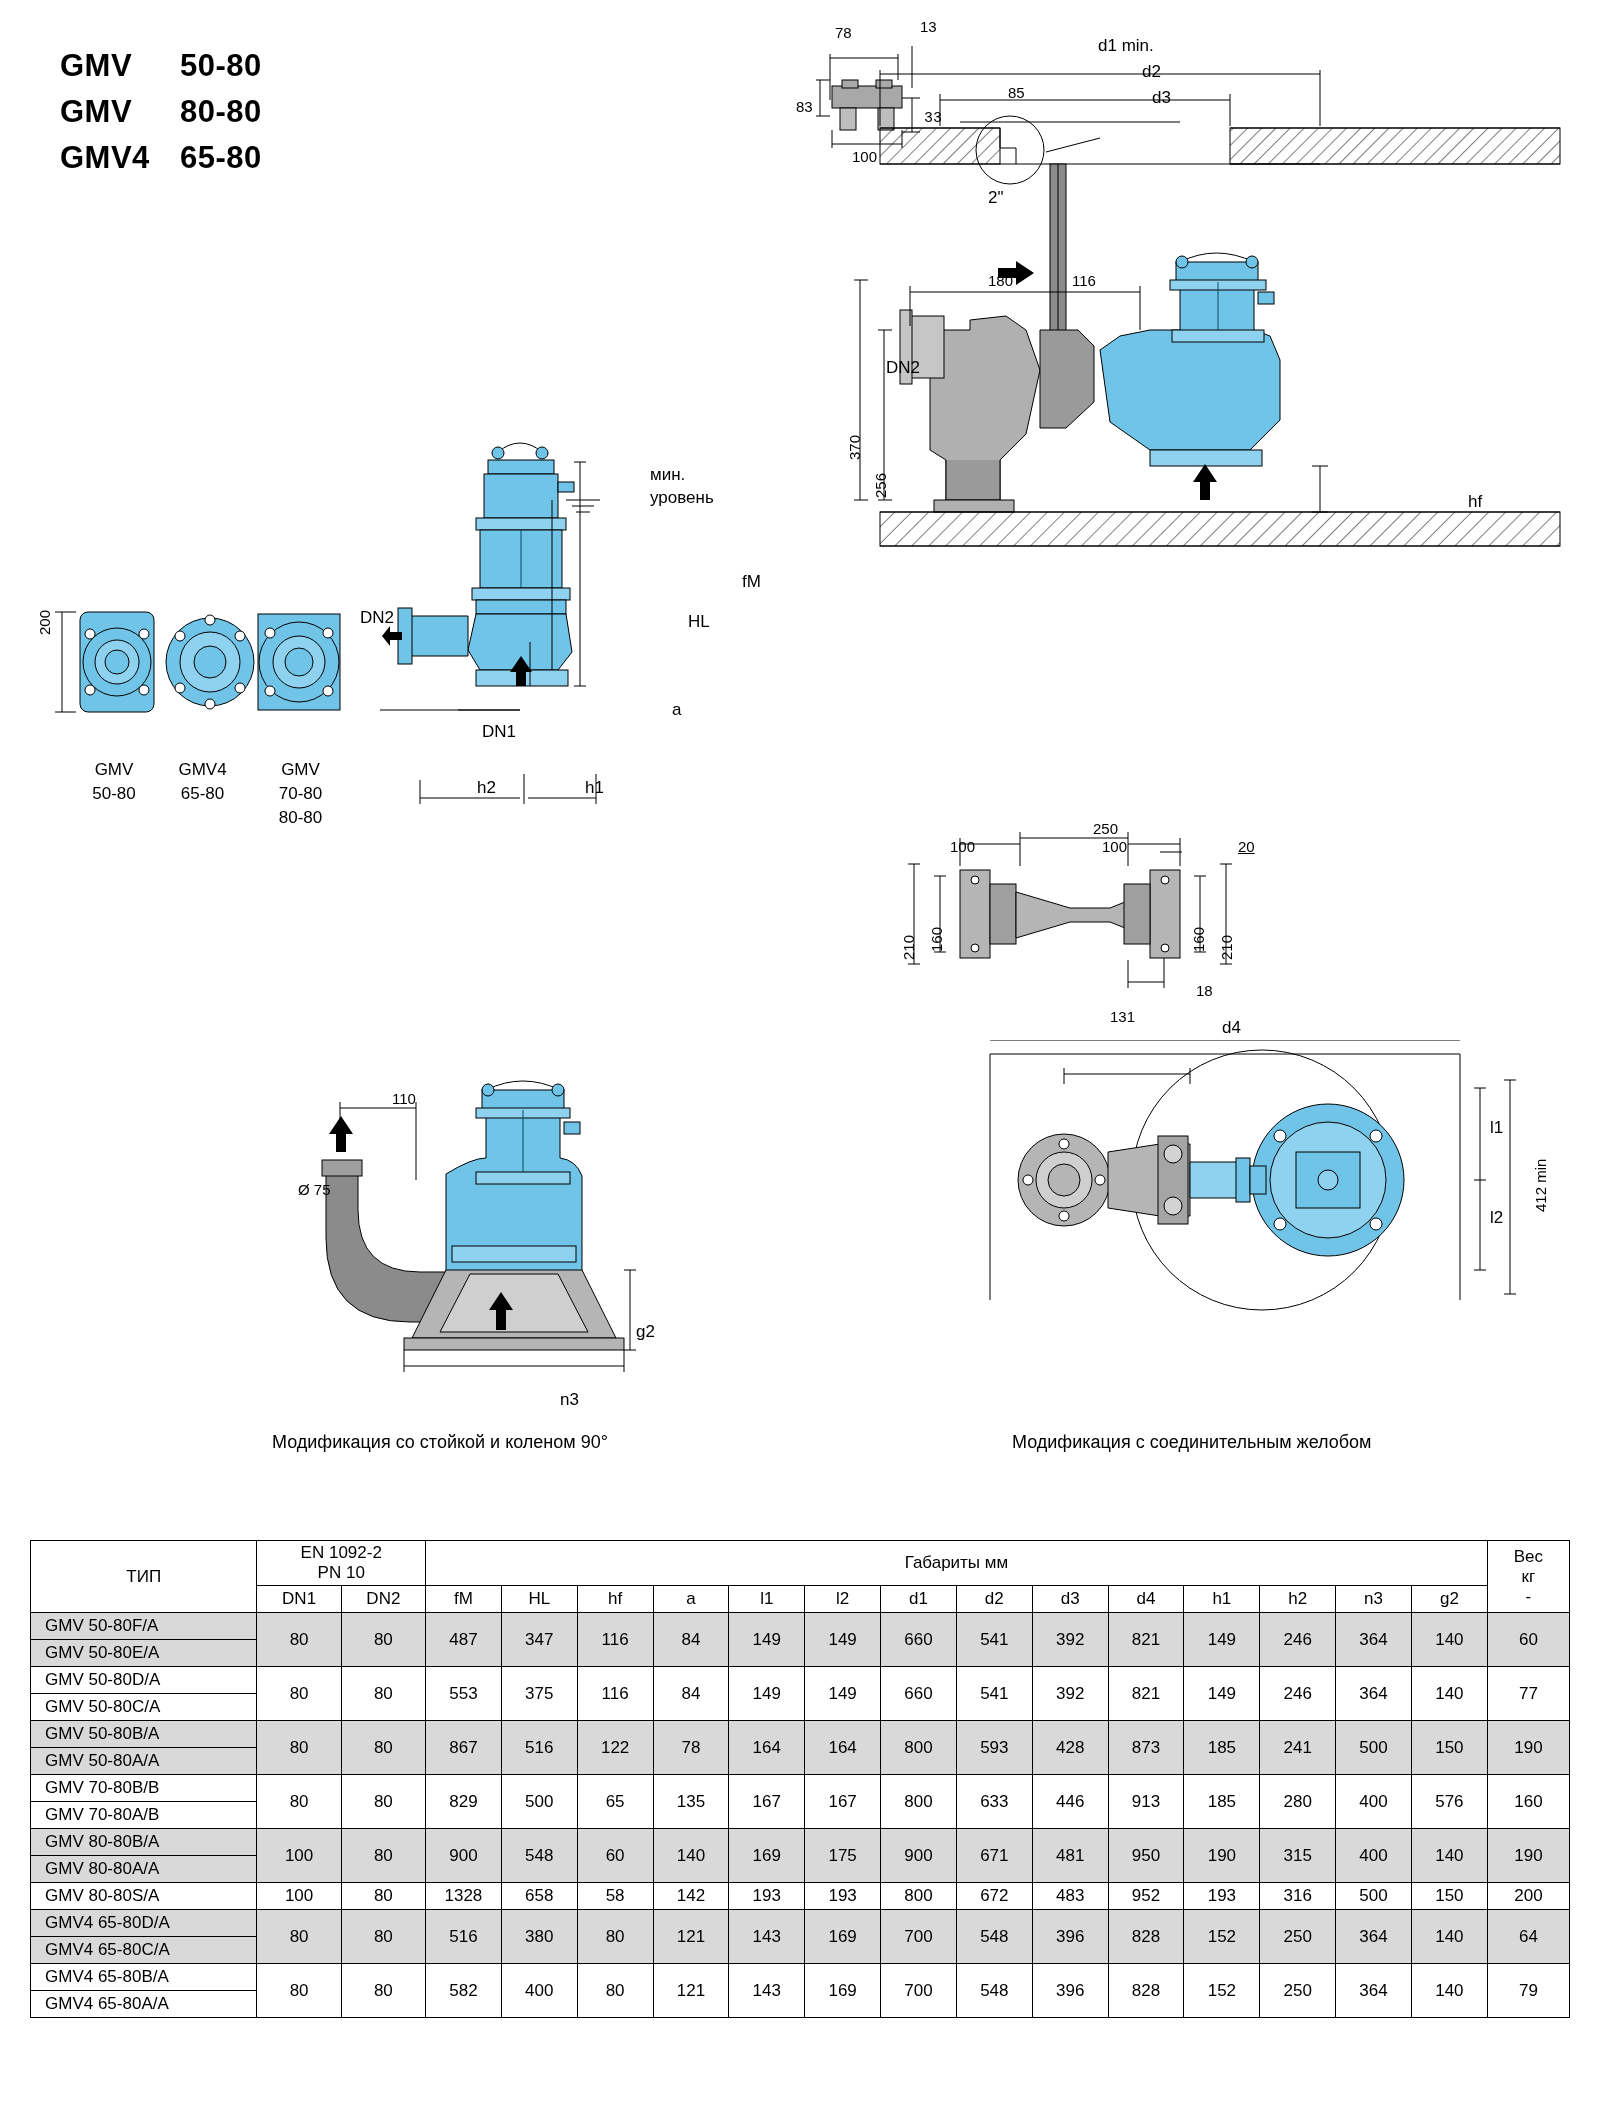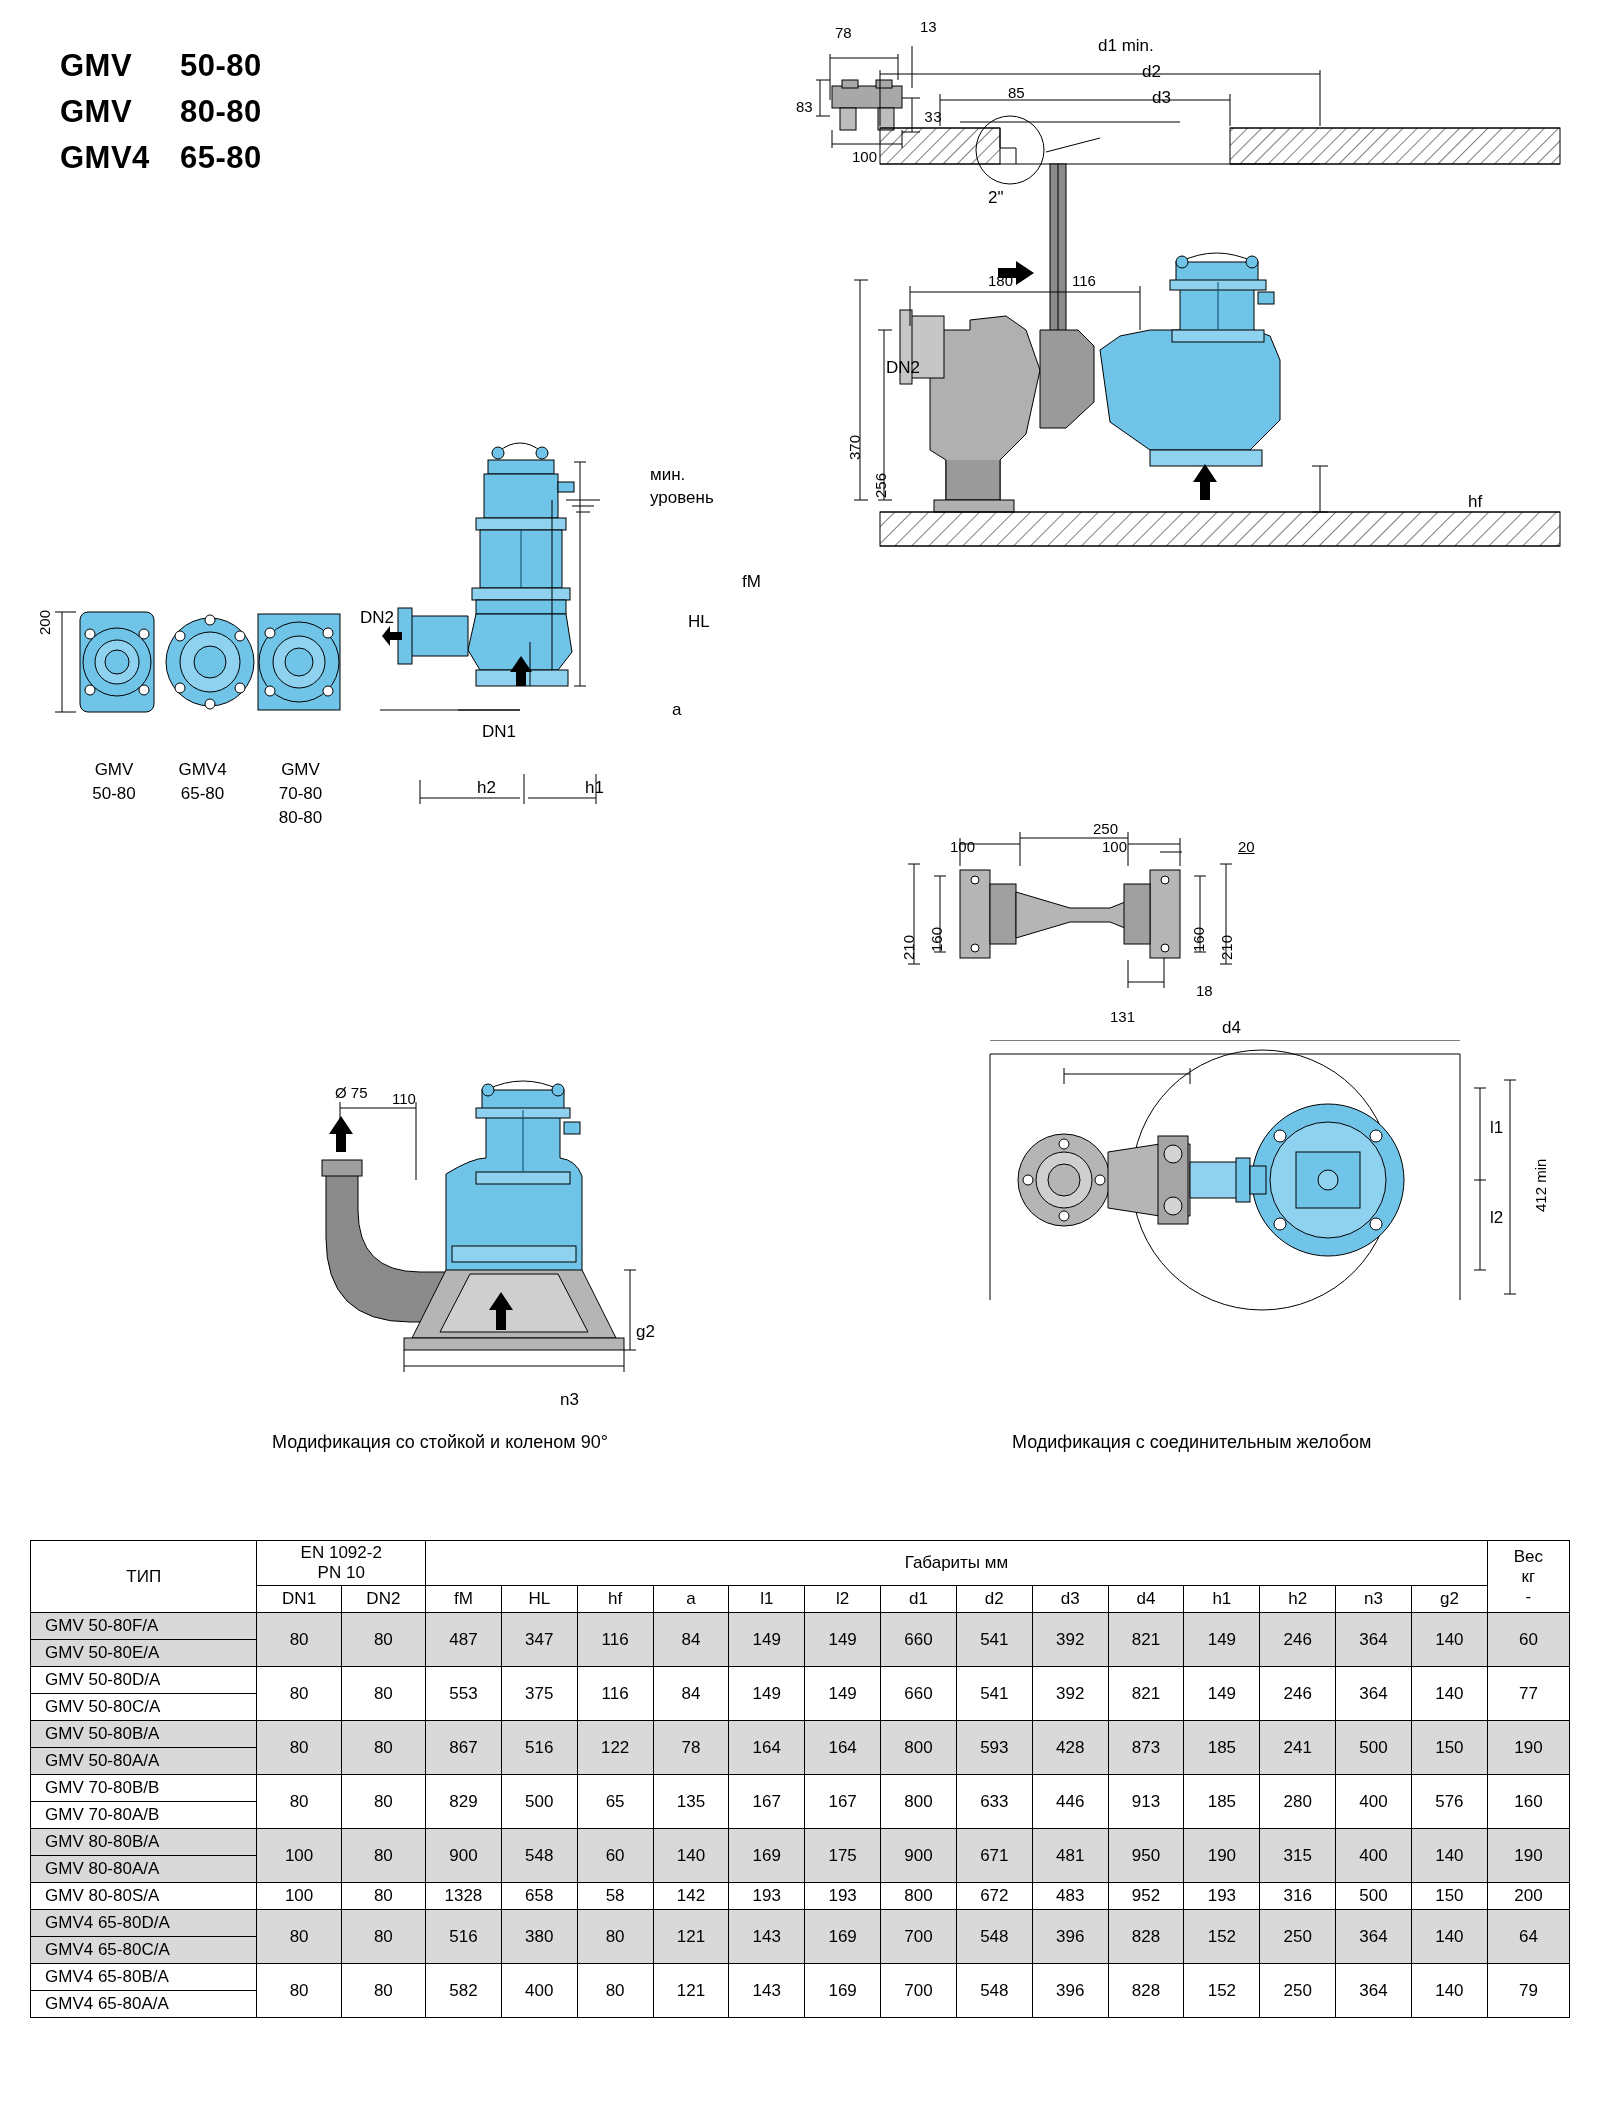"Ø 75" div.lbl { margin-left: 37px -> none; top: 1084px -> 1181px }
